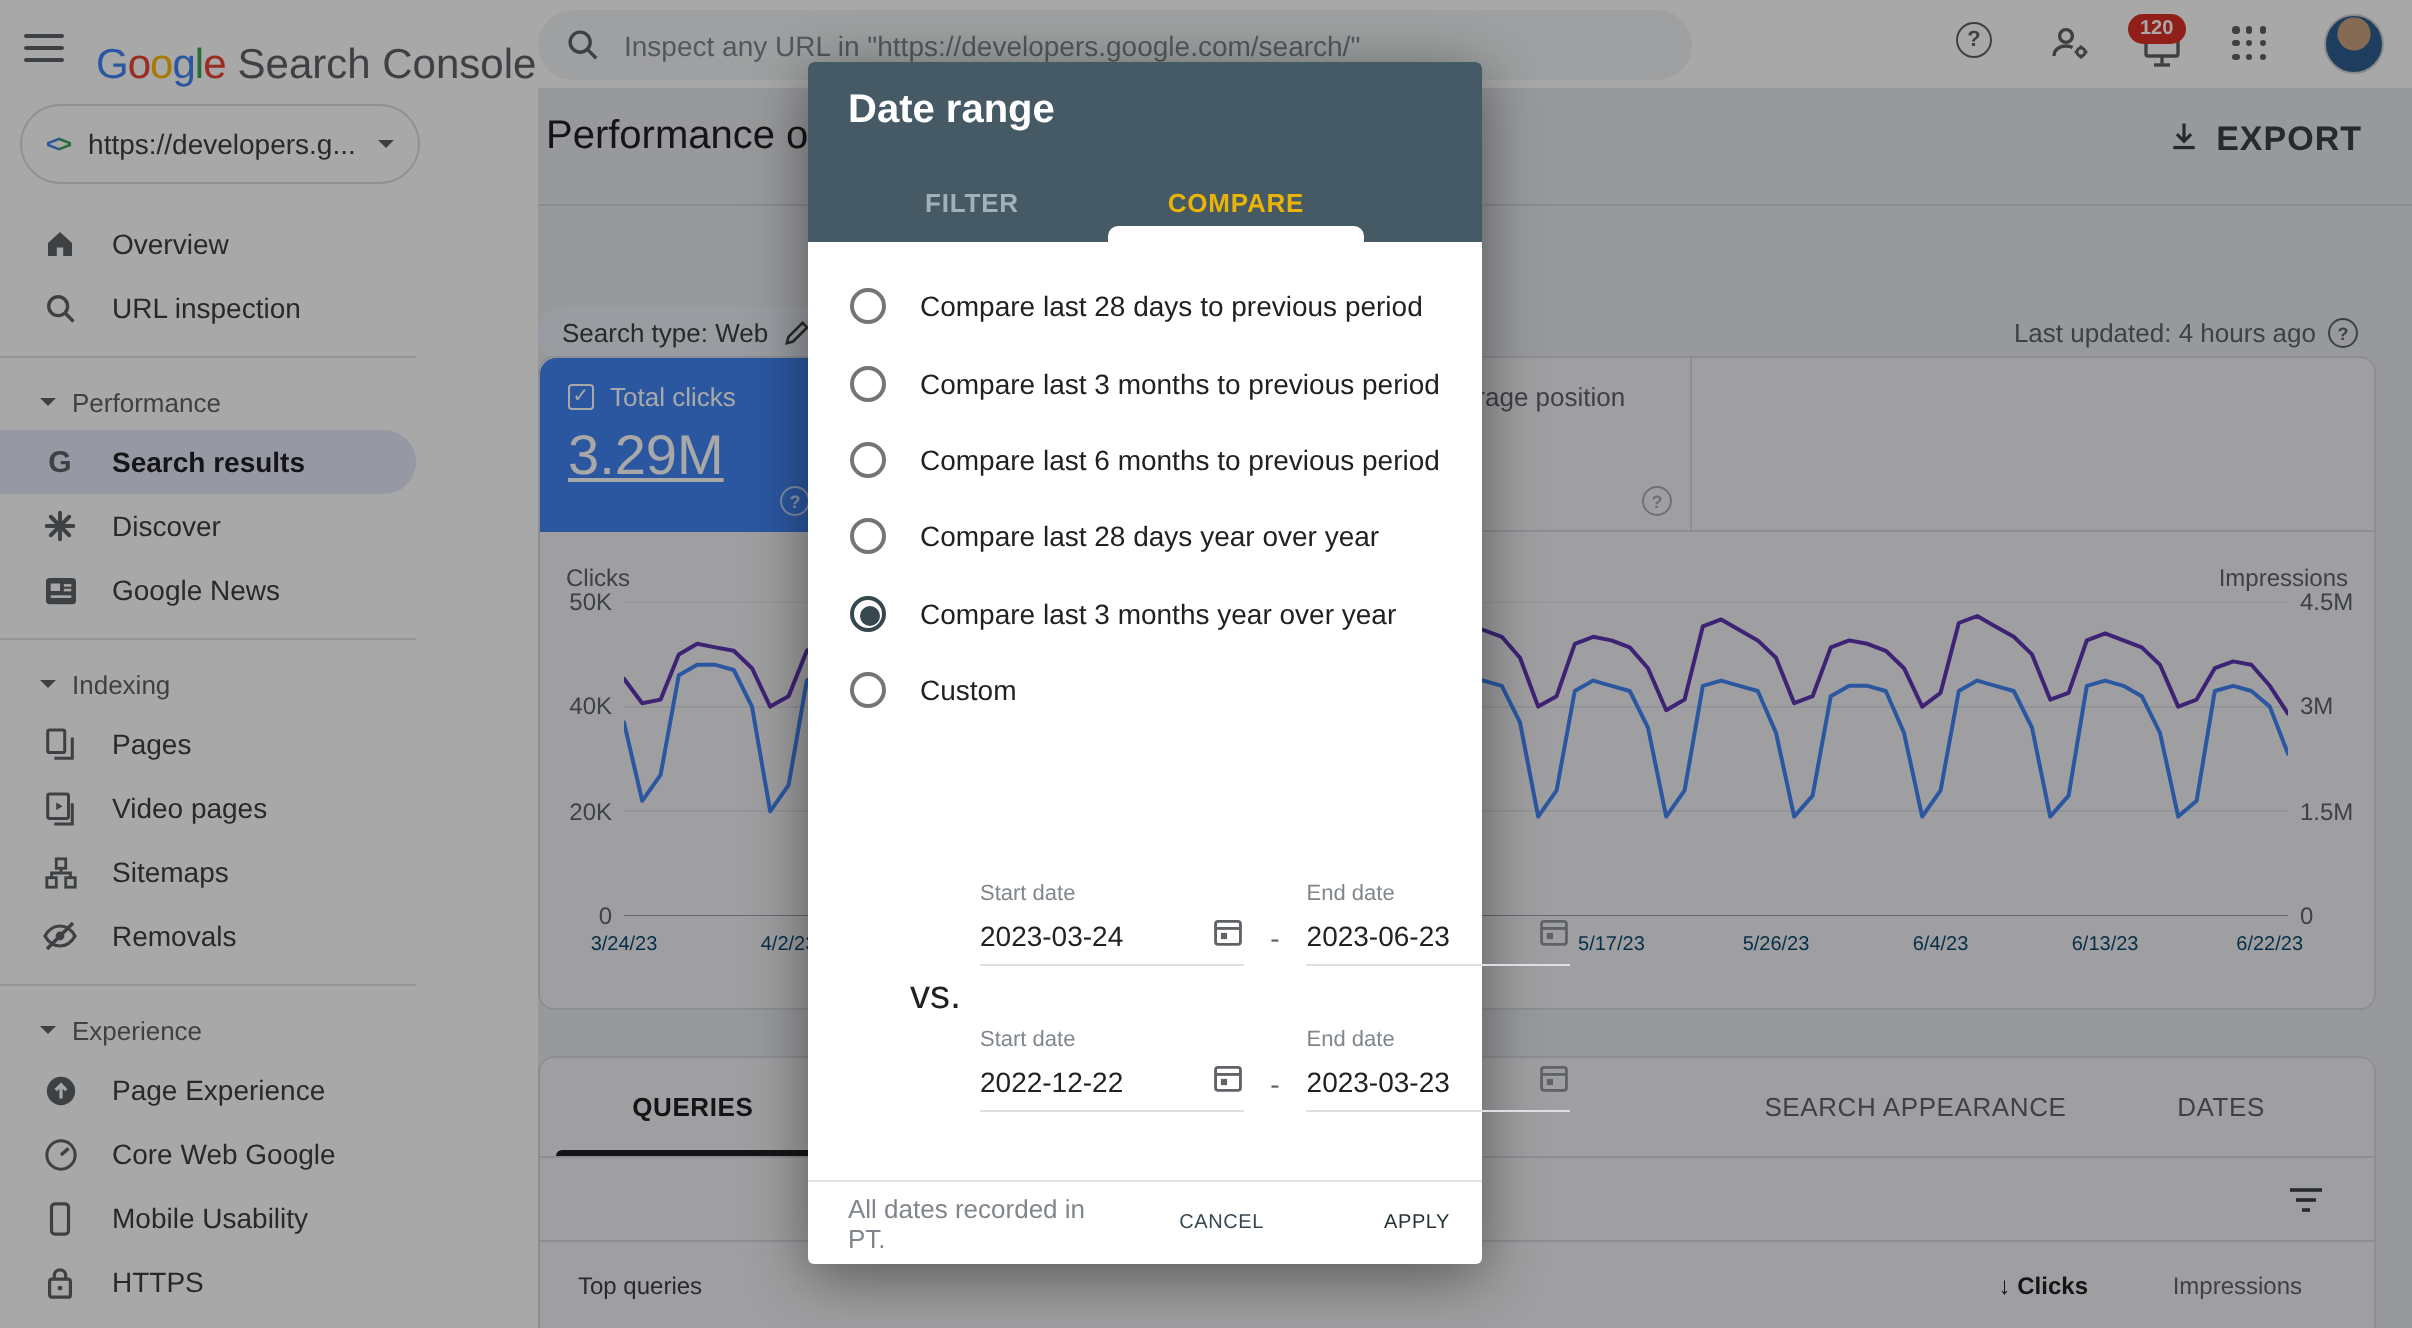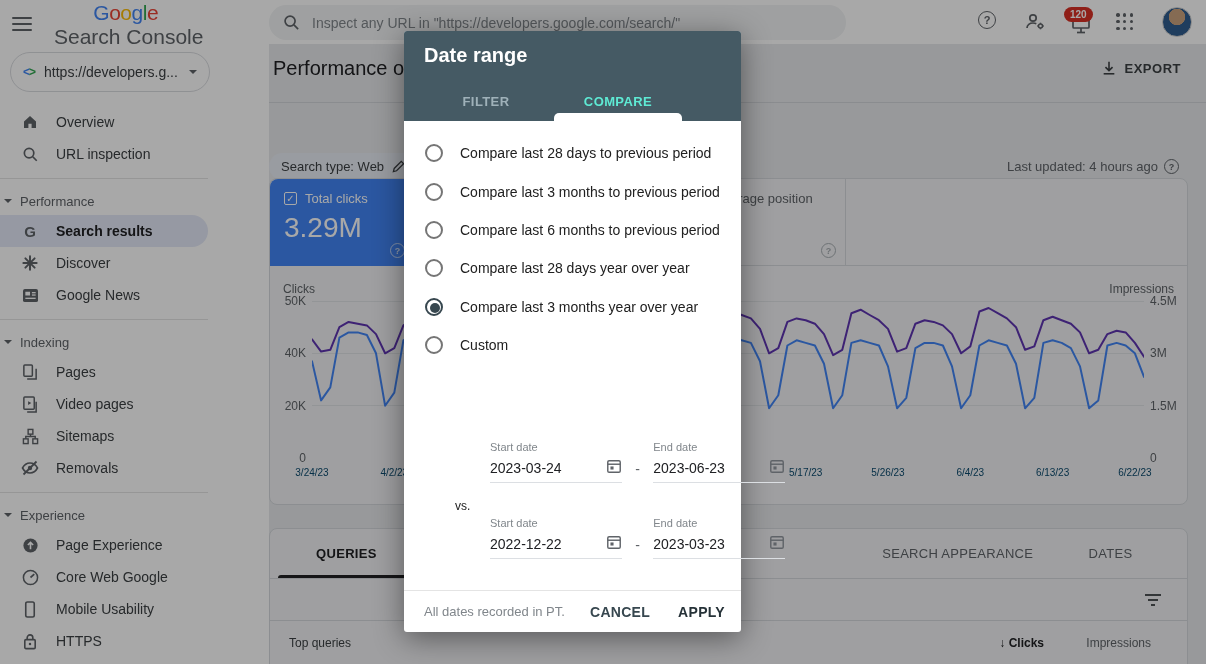"Google" .logo { flex-direction: column -> none; top: 1px -> 21px }
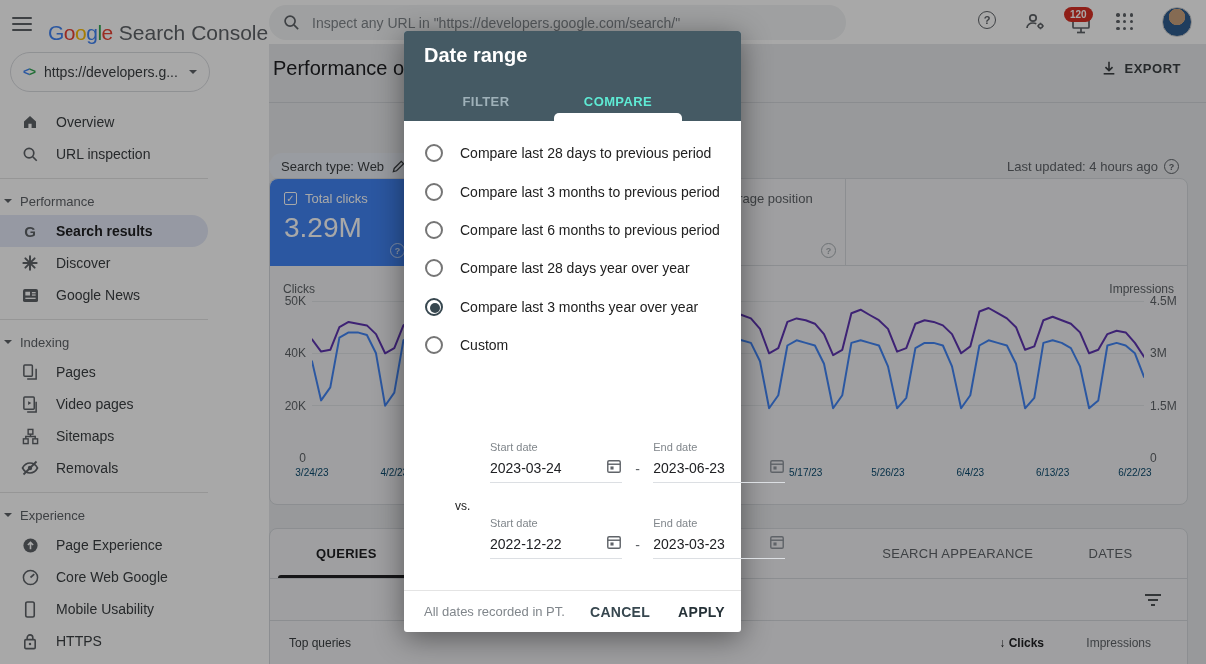"EXPORT" .export-btn { align-items: center -> flex-start; font-size: 13px -> 17px }
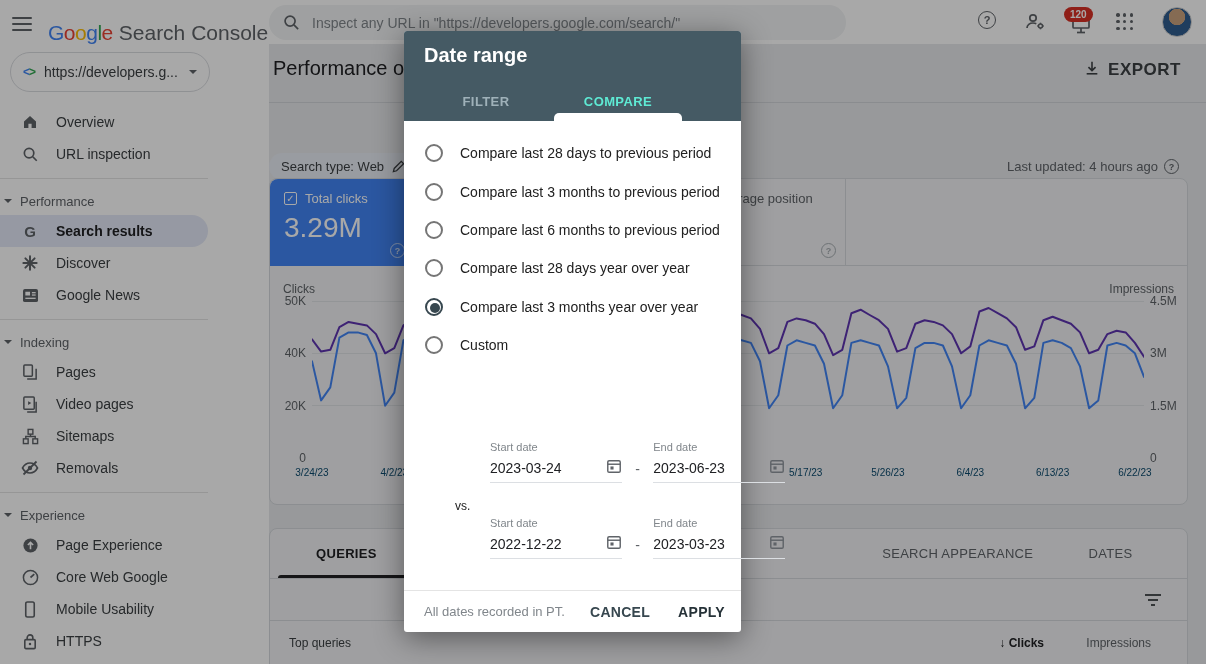"COMPARE" .mtab.active { color: #5eead4 -> #eab308 }
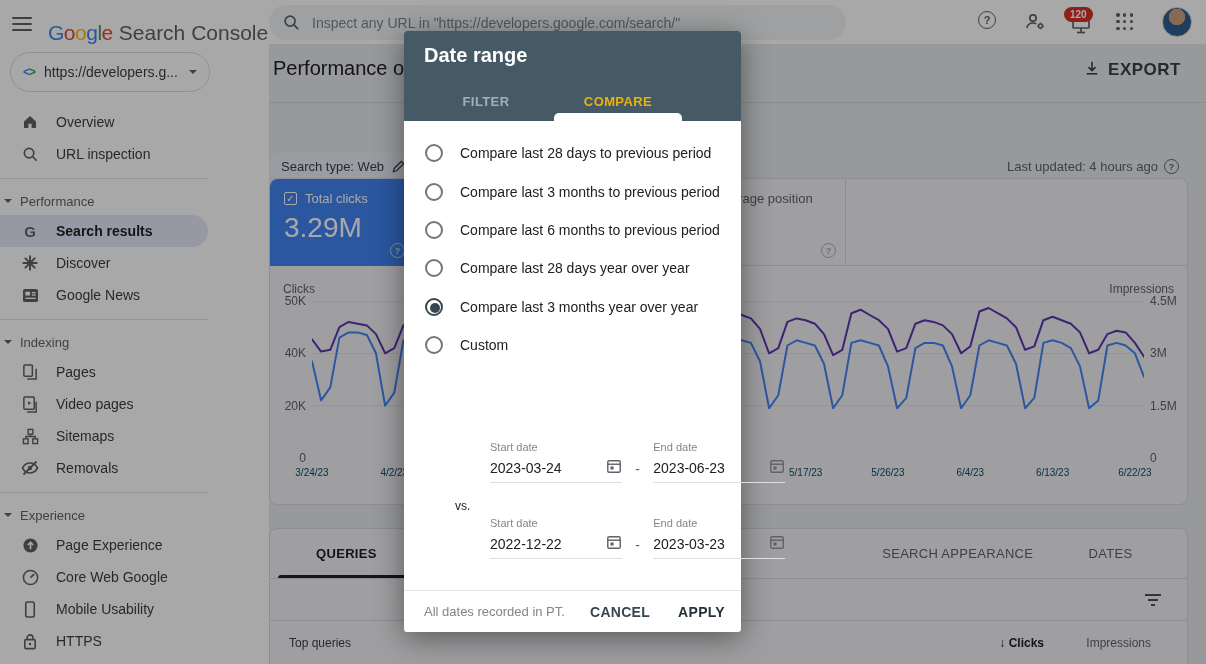"Performance" .nav-sect { padding-left: 4px -> 20px }
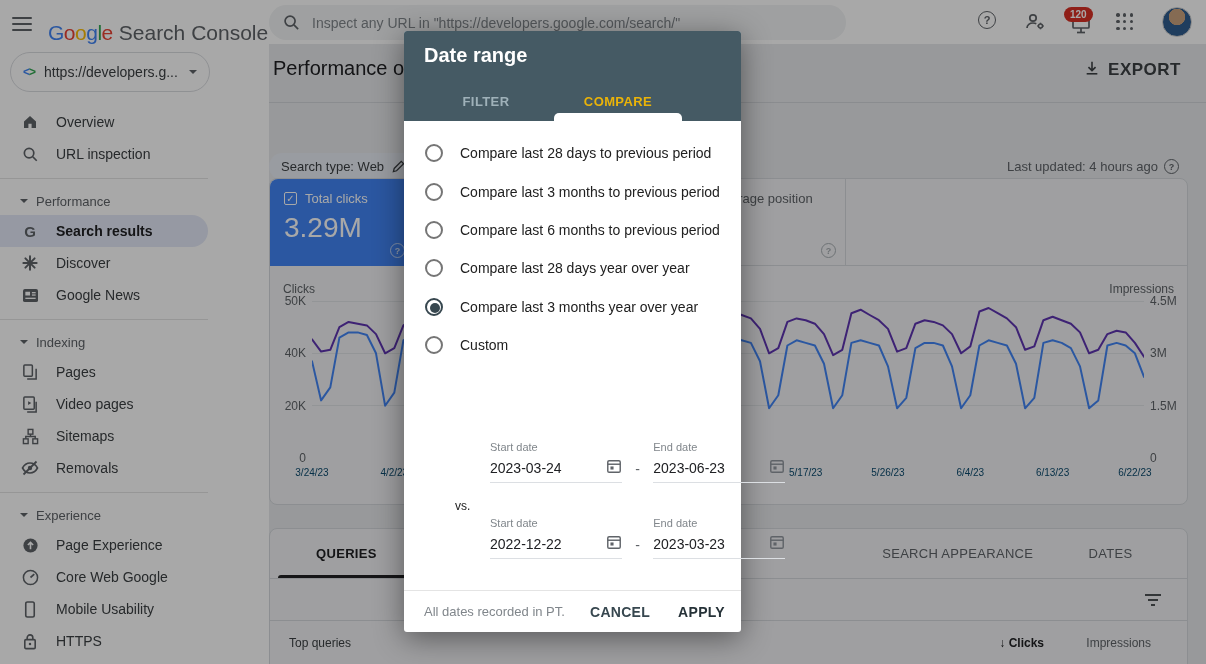"3.29M" .tile-value { text-decoration: none -> underline }
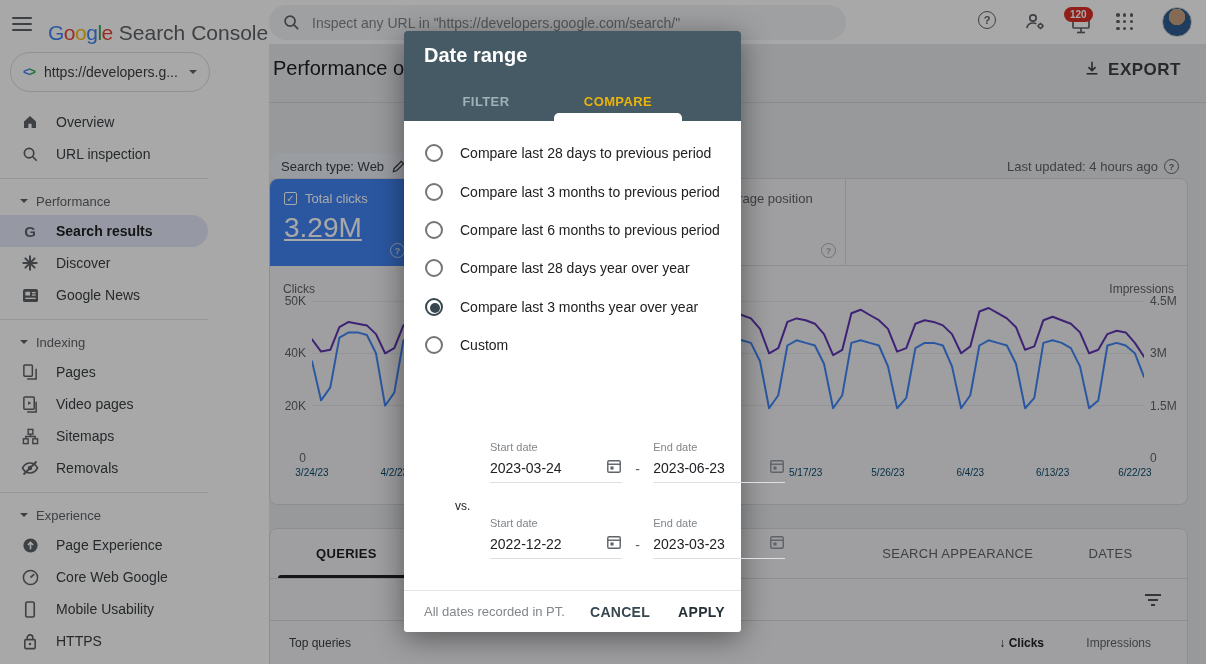"vs." .vs { font-size: 12px -> 20px; margin: 16px 0 4px -> 4px 0 4px }
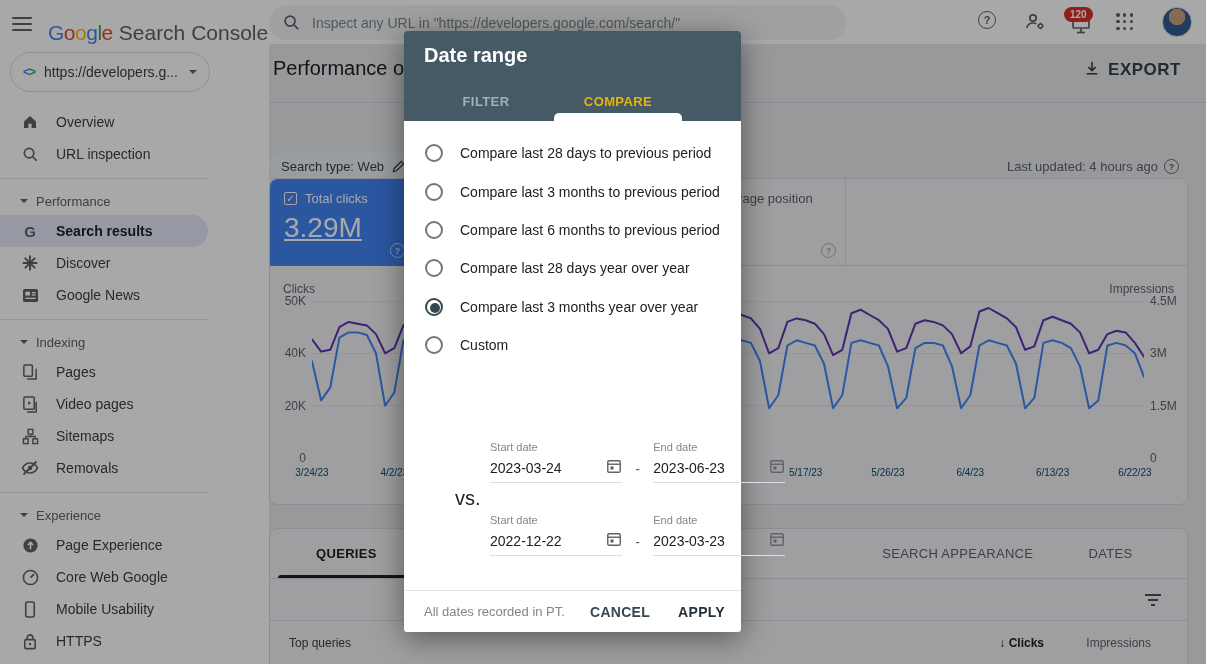"CANCEL" .mbtn { font-size: 14px -> 10px; font-weight: bold -> normal; margin-left: none -> 32px }
